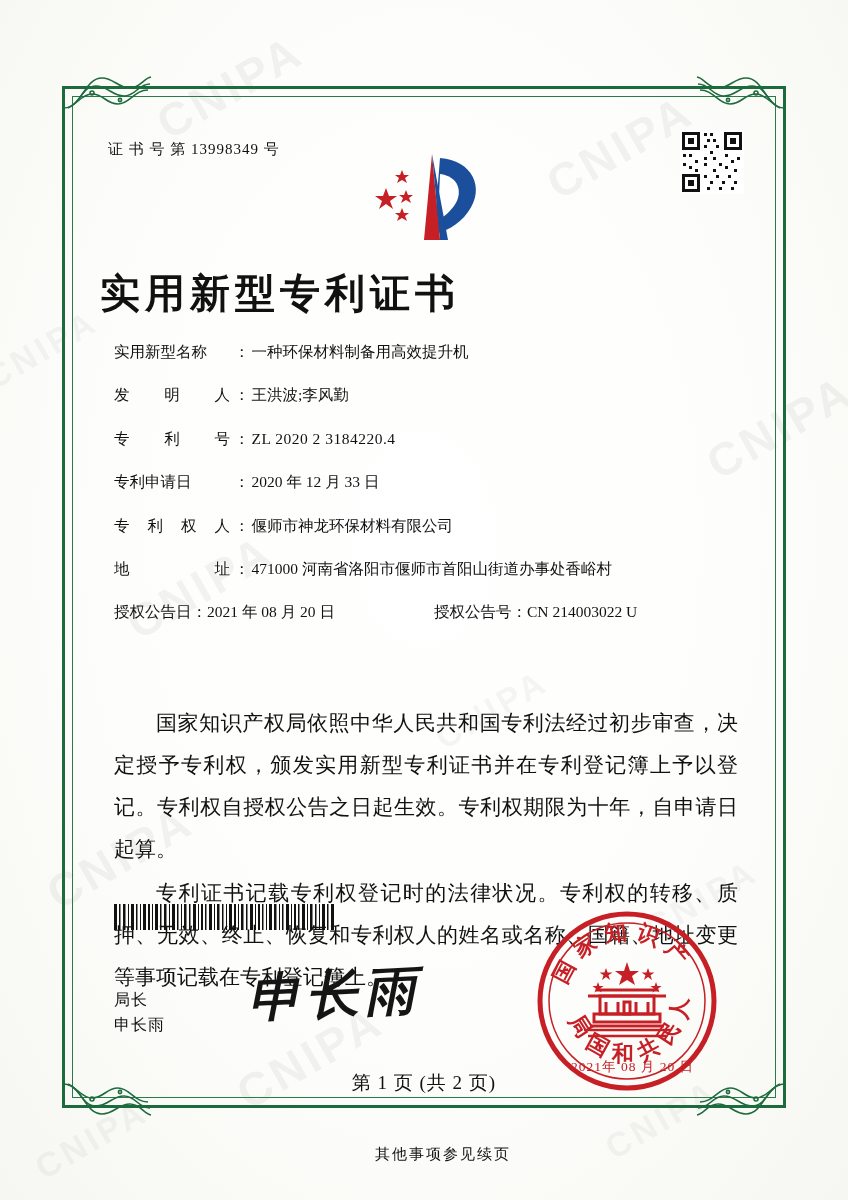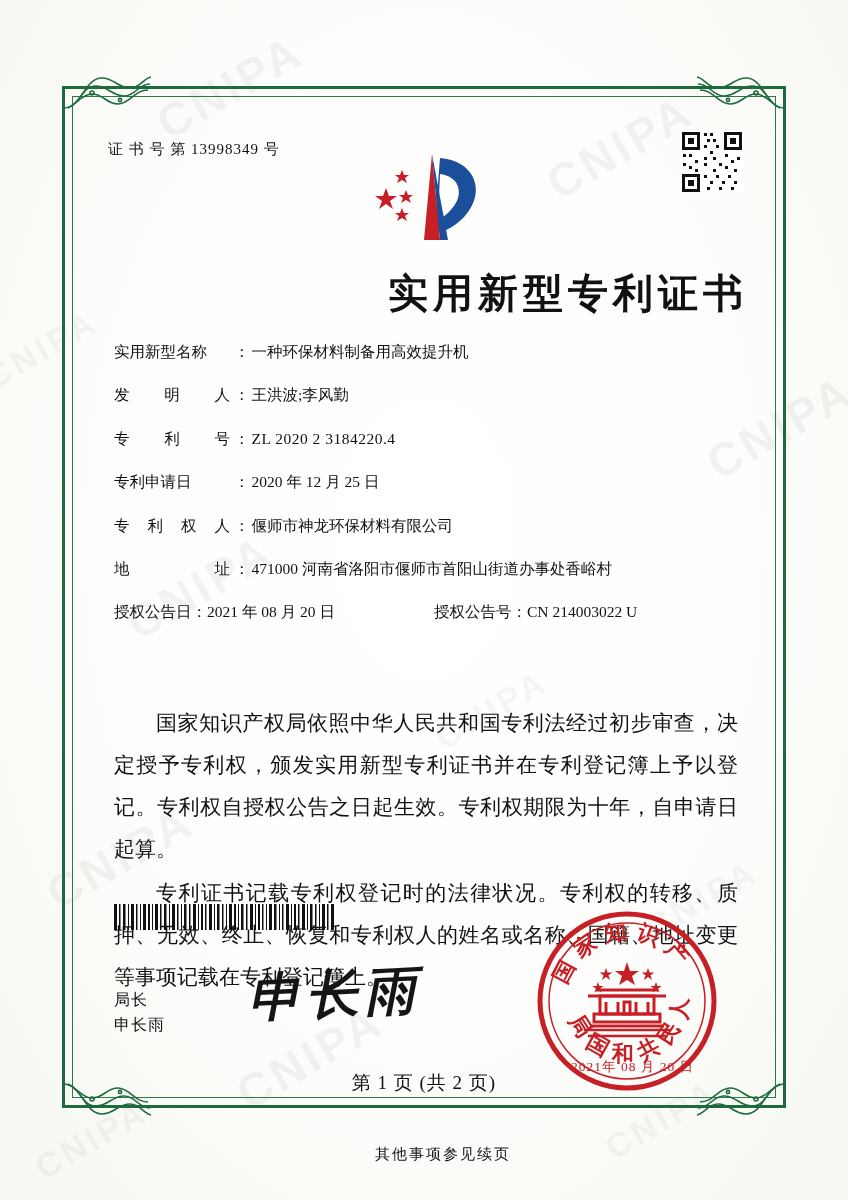"实用新型专利证书" .title { text-align: right -> left }
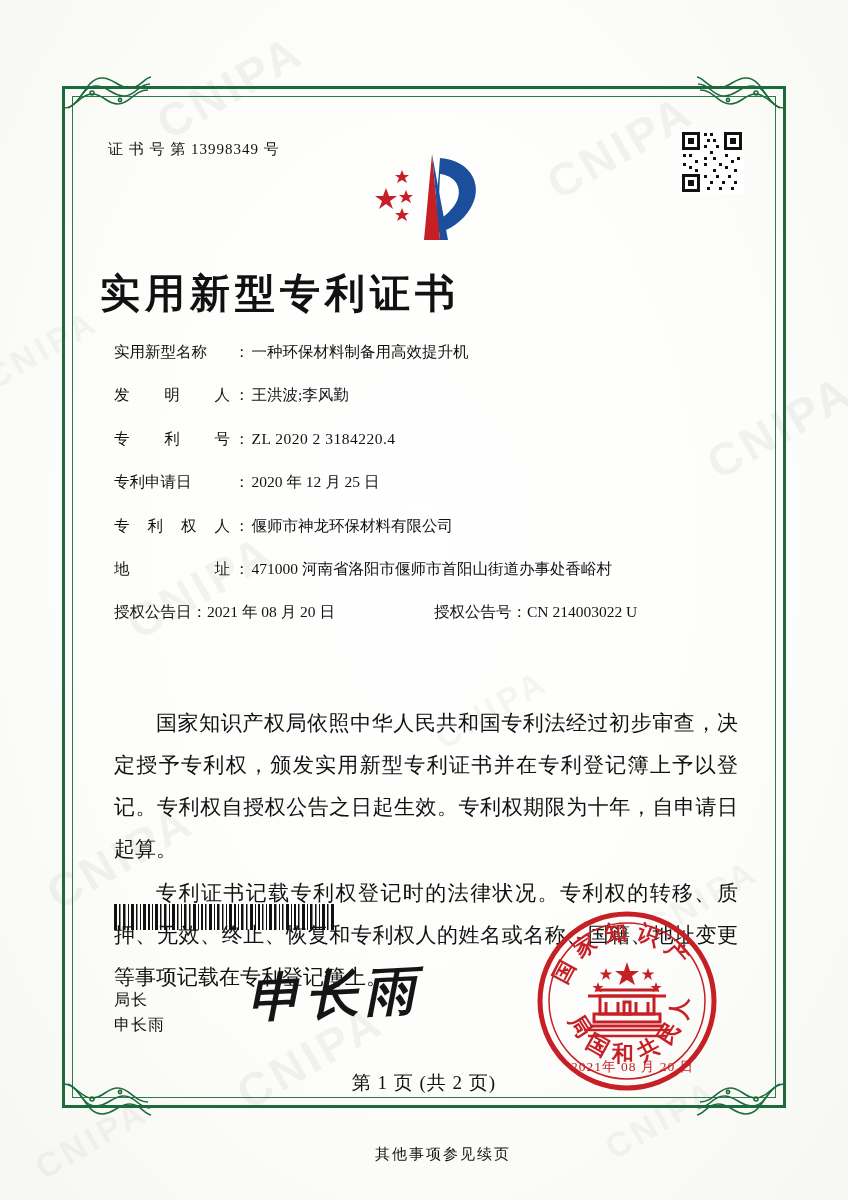"2020 年 12 月 25" div.f-value { text: 25 -> 33 }
